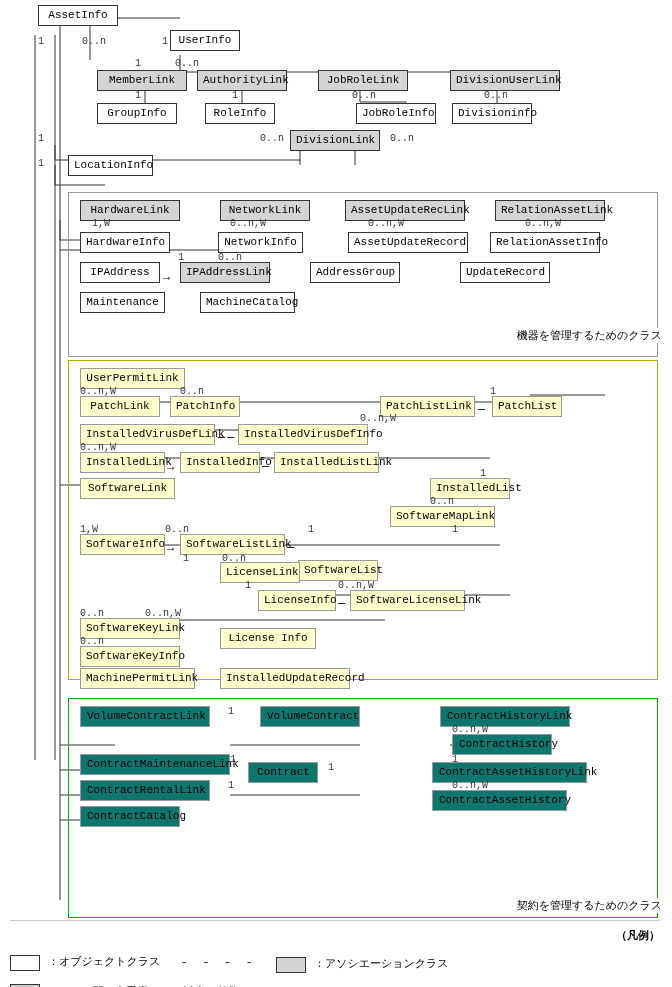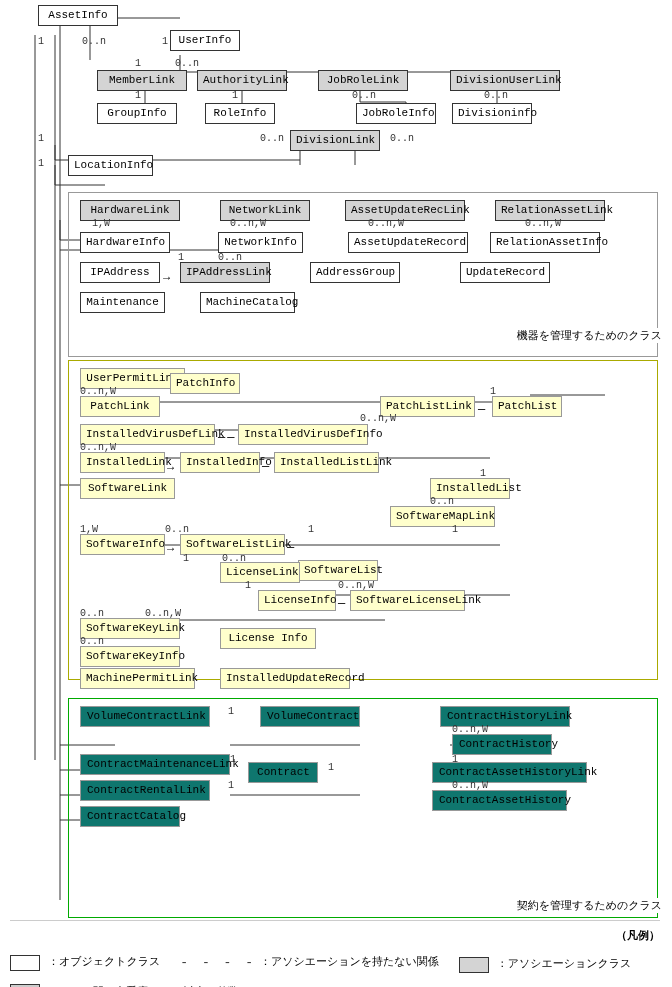"PatchInfo" div.node { top: 373px -> 396px }
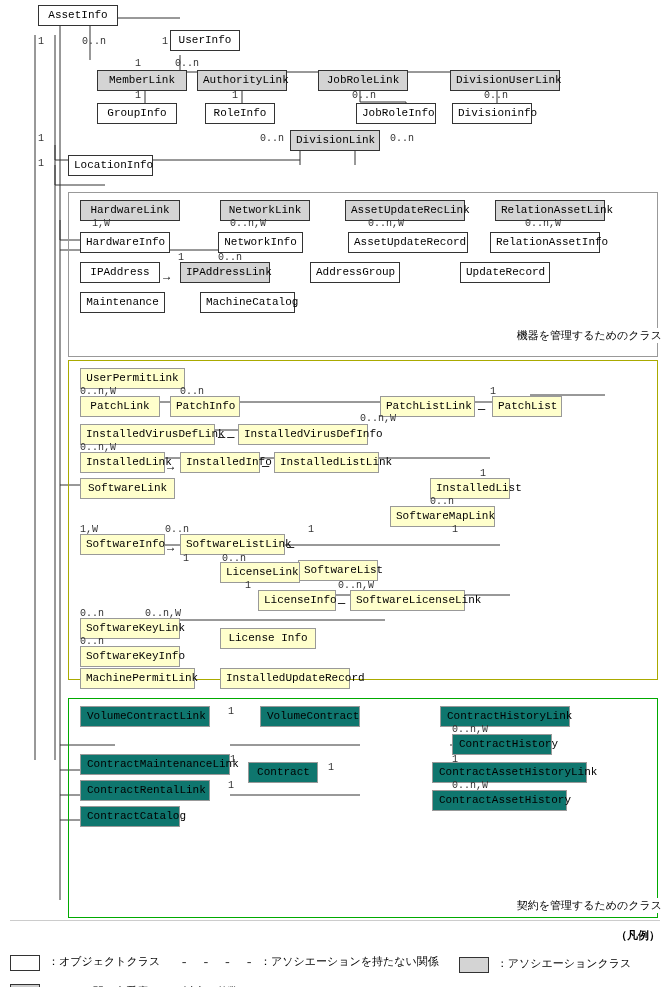"：アソシエーションを持たない関係" span { html: <span>：アソシエーションを持たない関係</span> -> none }
